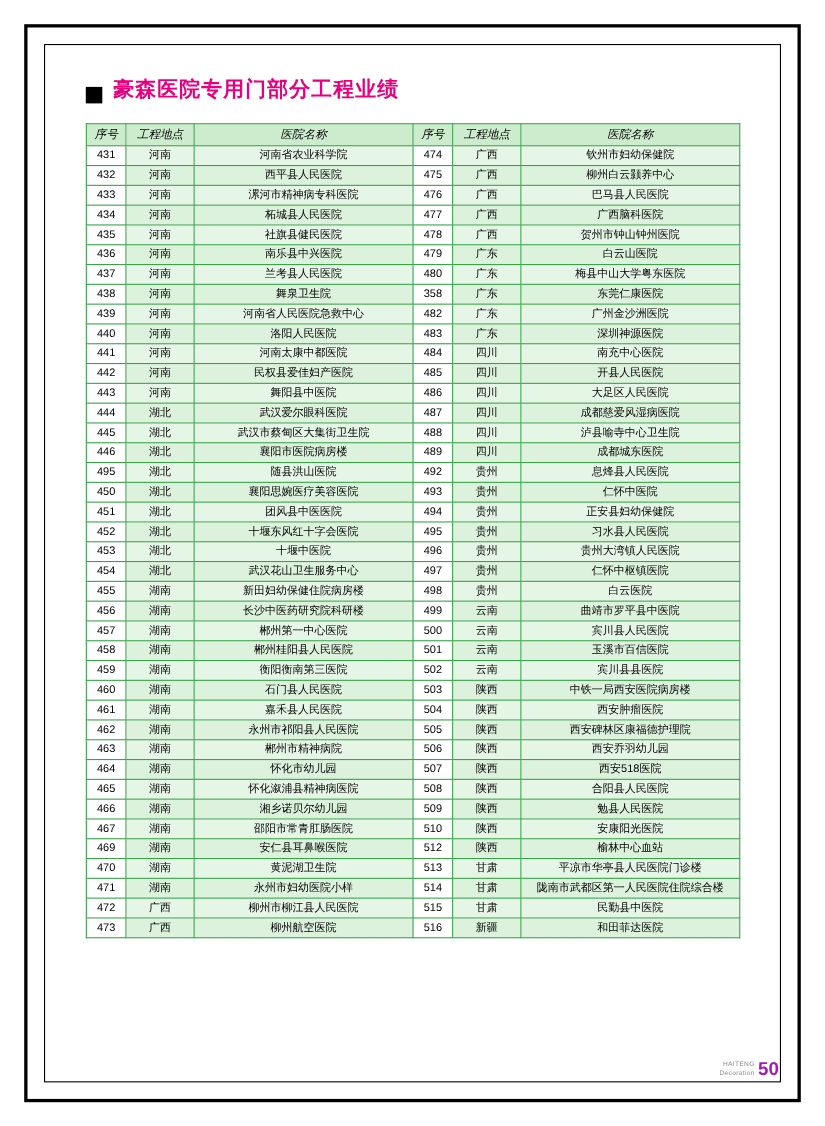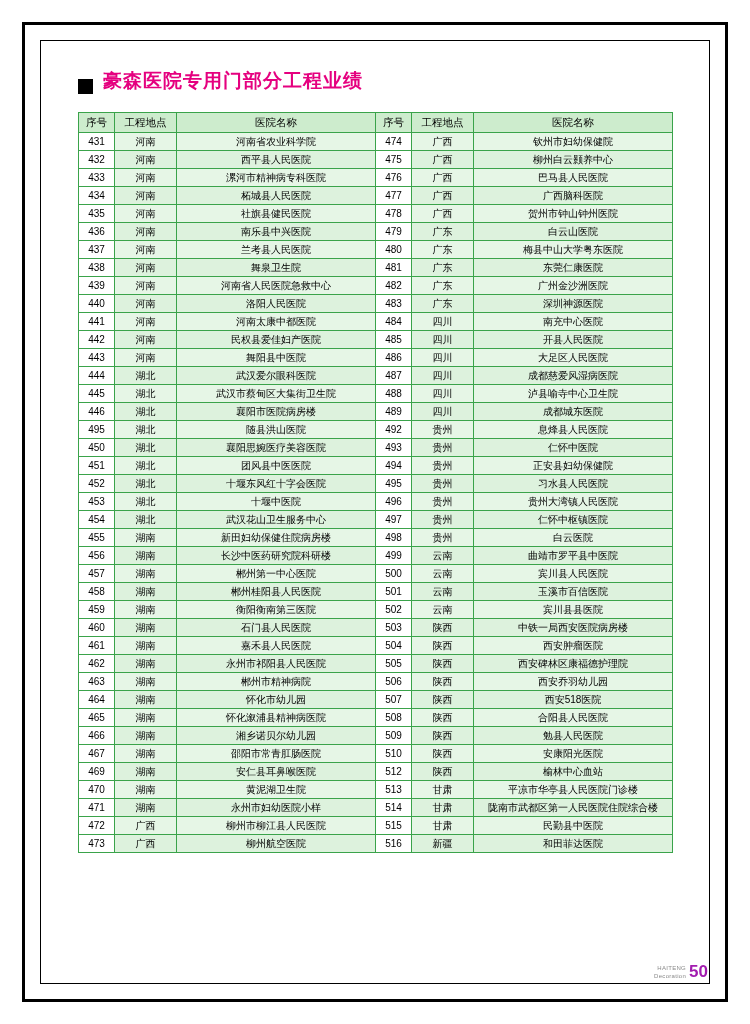"序号" table.perf thead th { font-style: none -> italic }
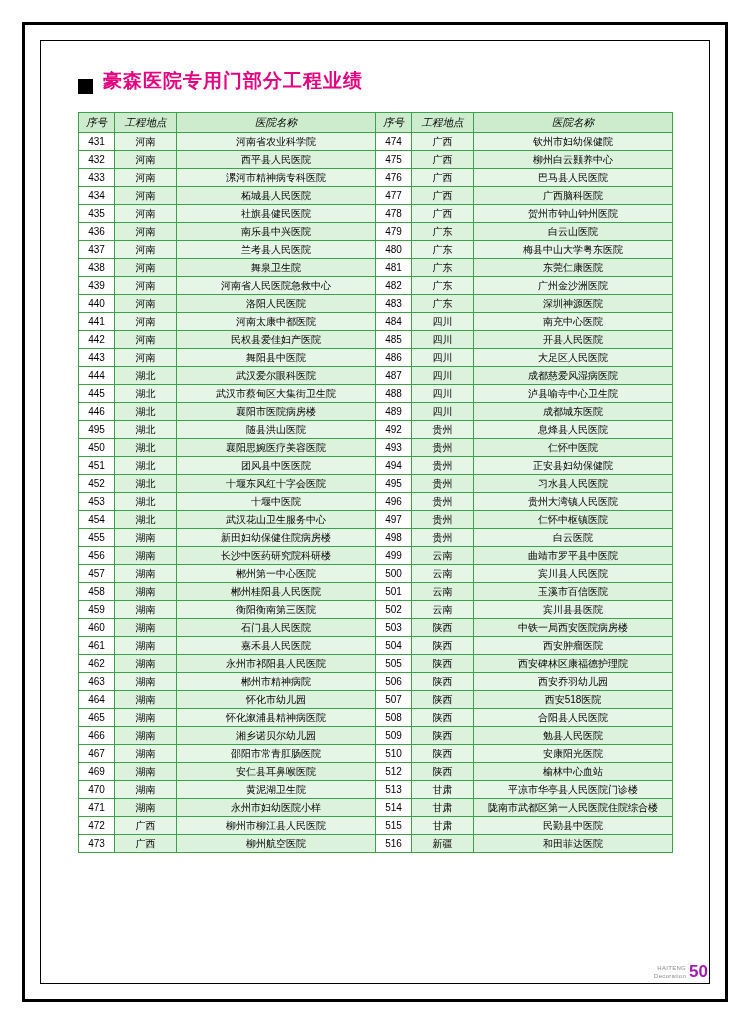"481" td.idx { text: 481 -> 358 }
